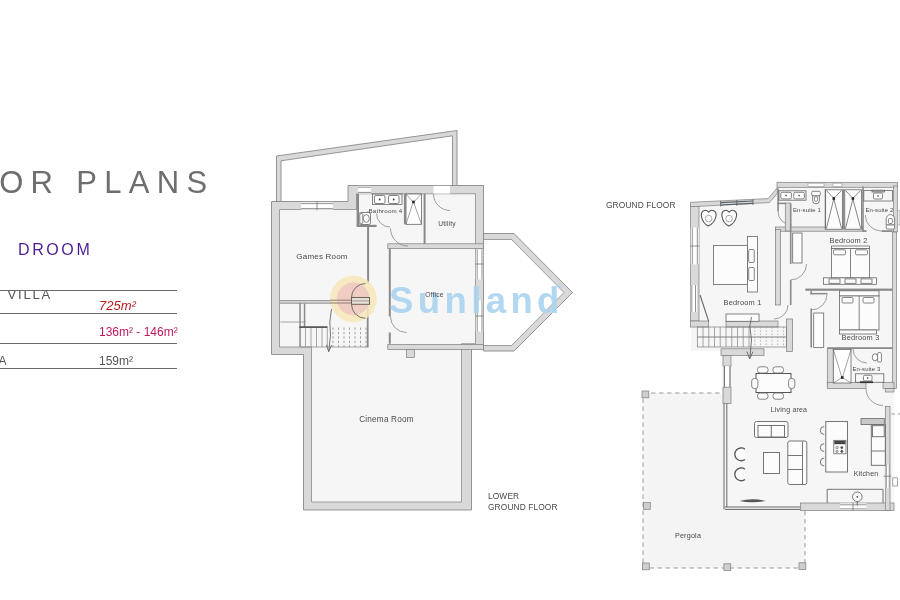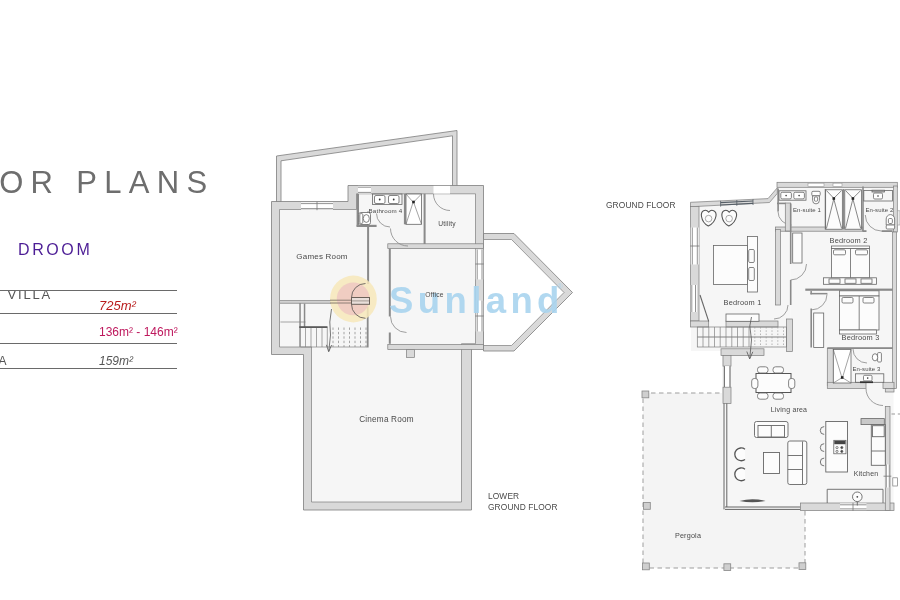"159m²" div.t { font-style: italic -> none }
